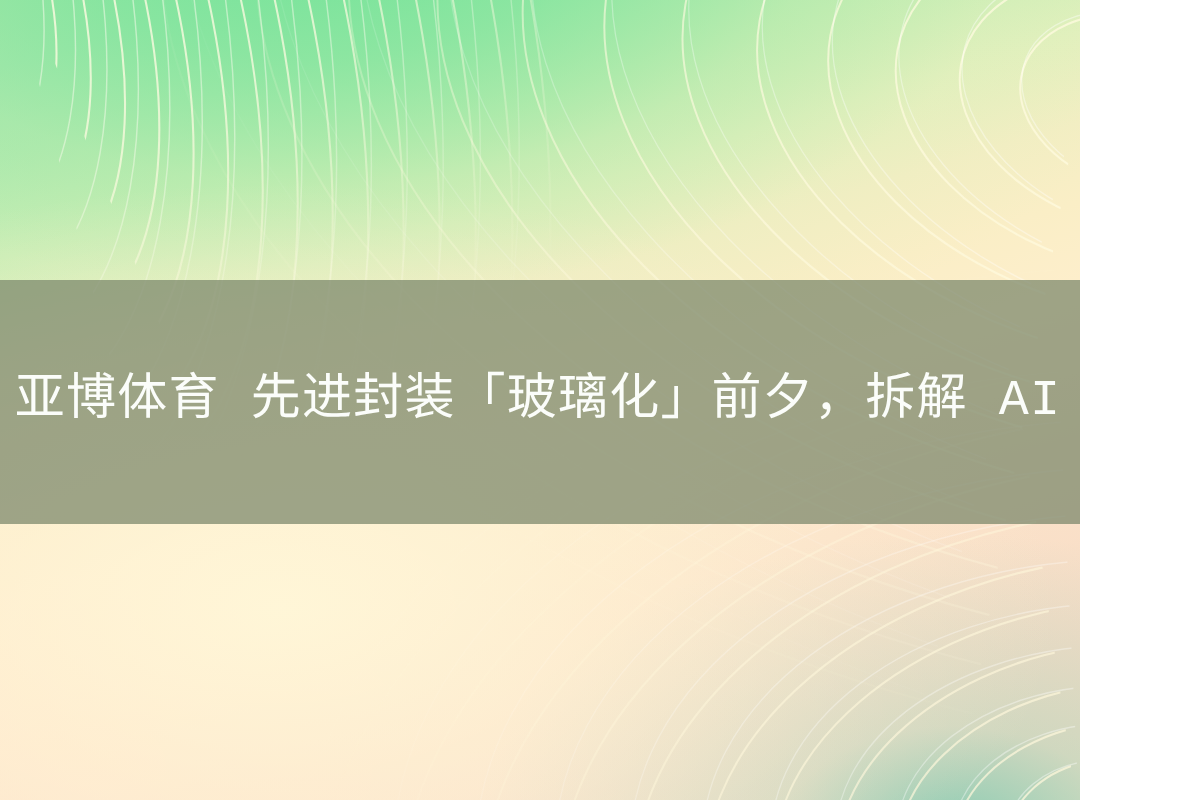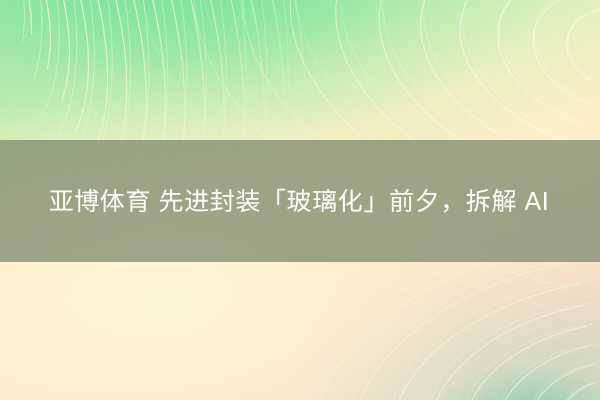"亚博体育 先进封装「玻璃化」前夕，拆解 AI" #banner { font-family: Liberation Sans, sans-serif -> Liberation Mono, monospace; width: 600px -> 540px }
